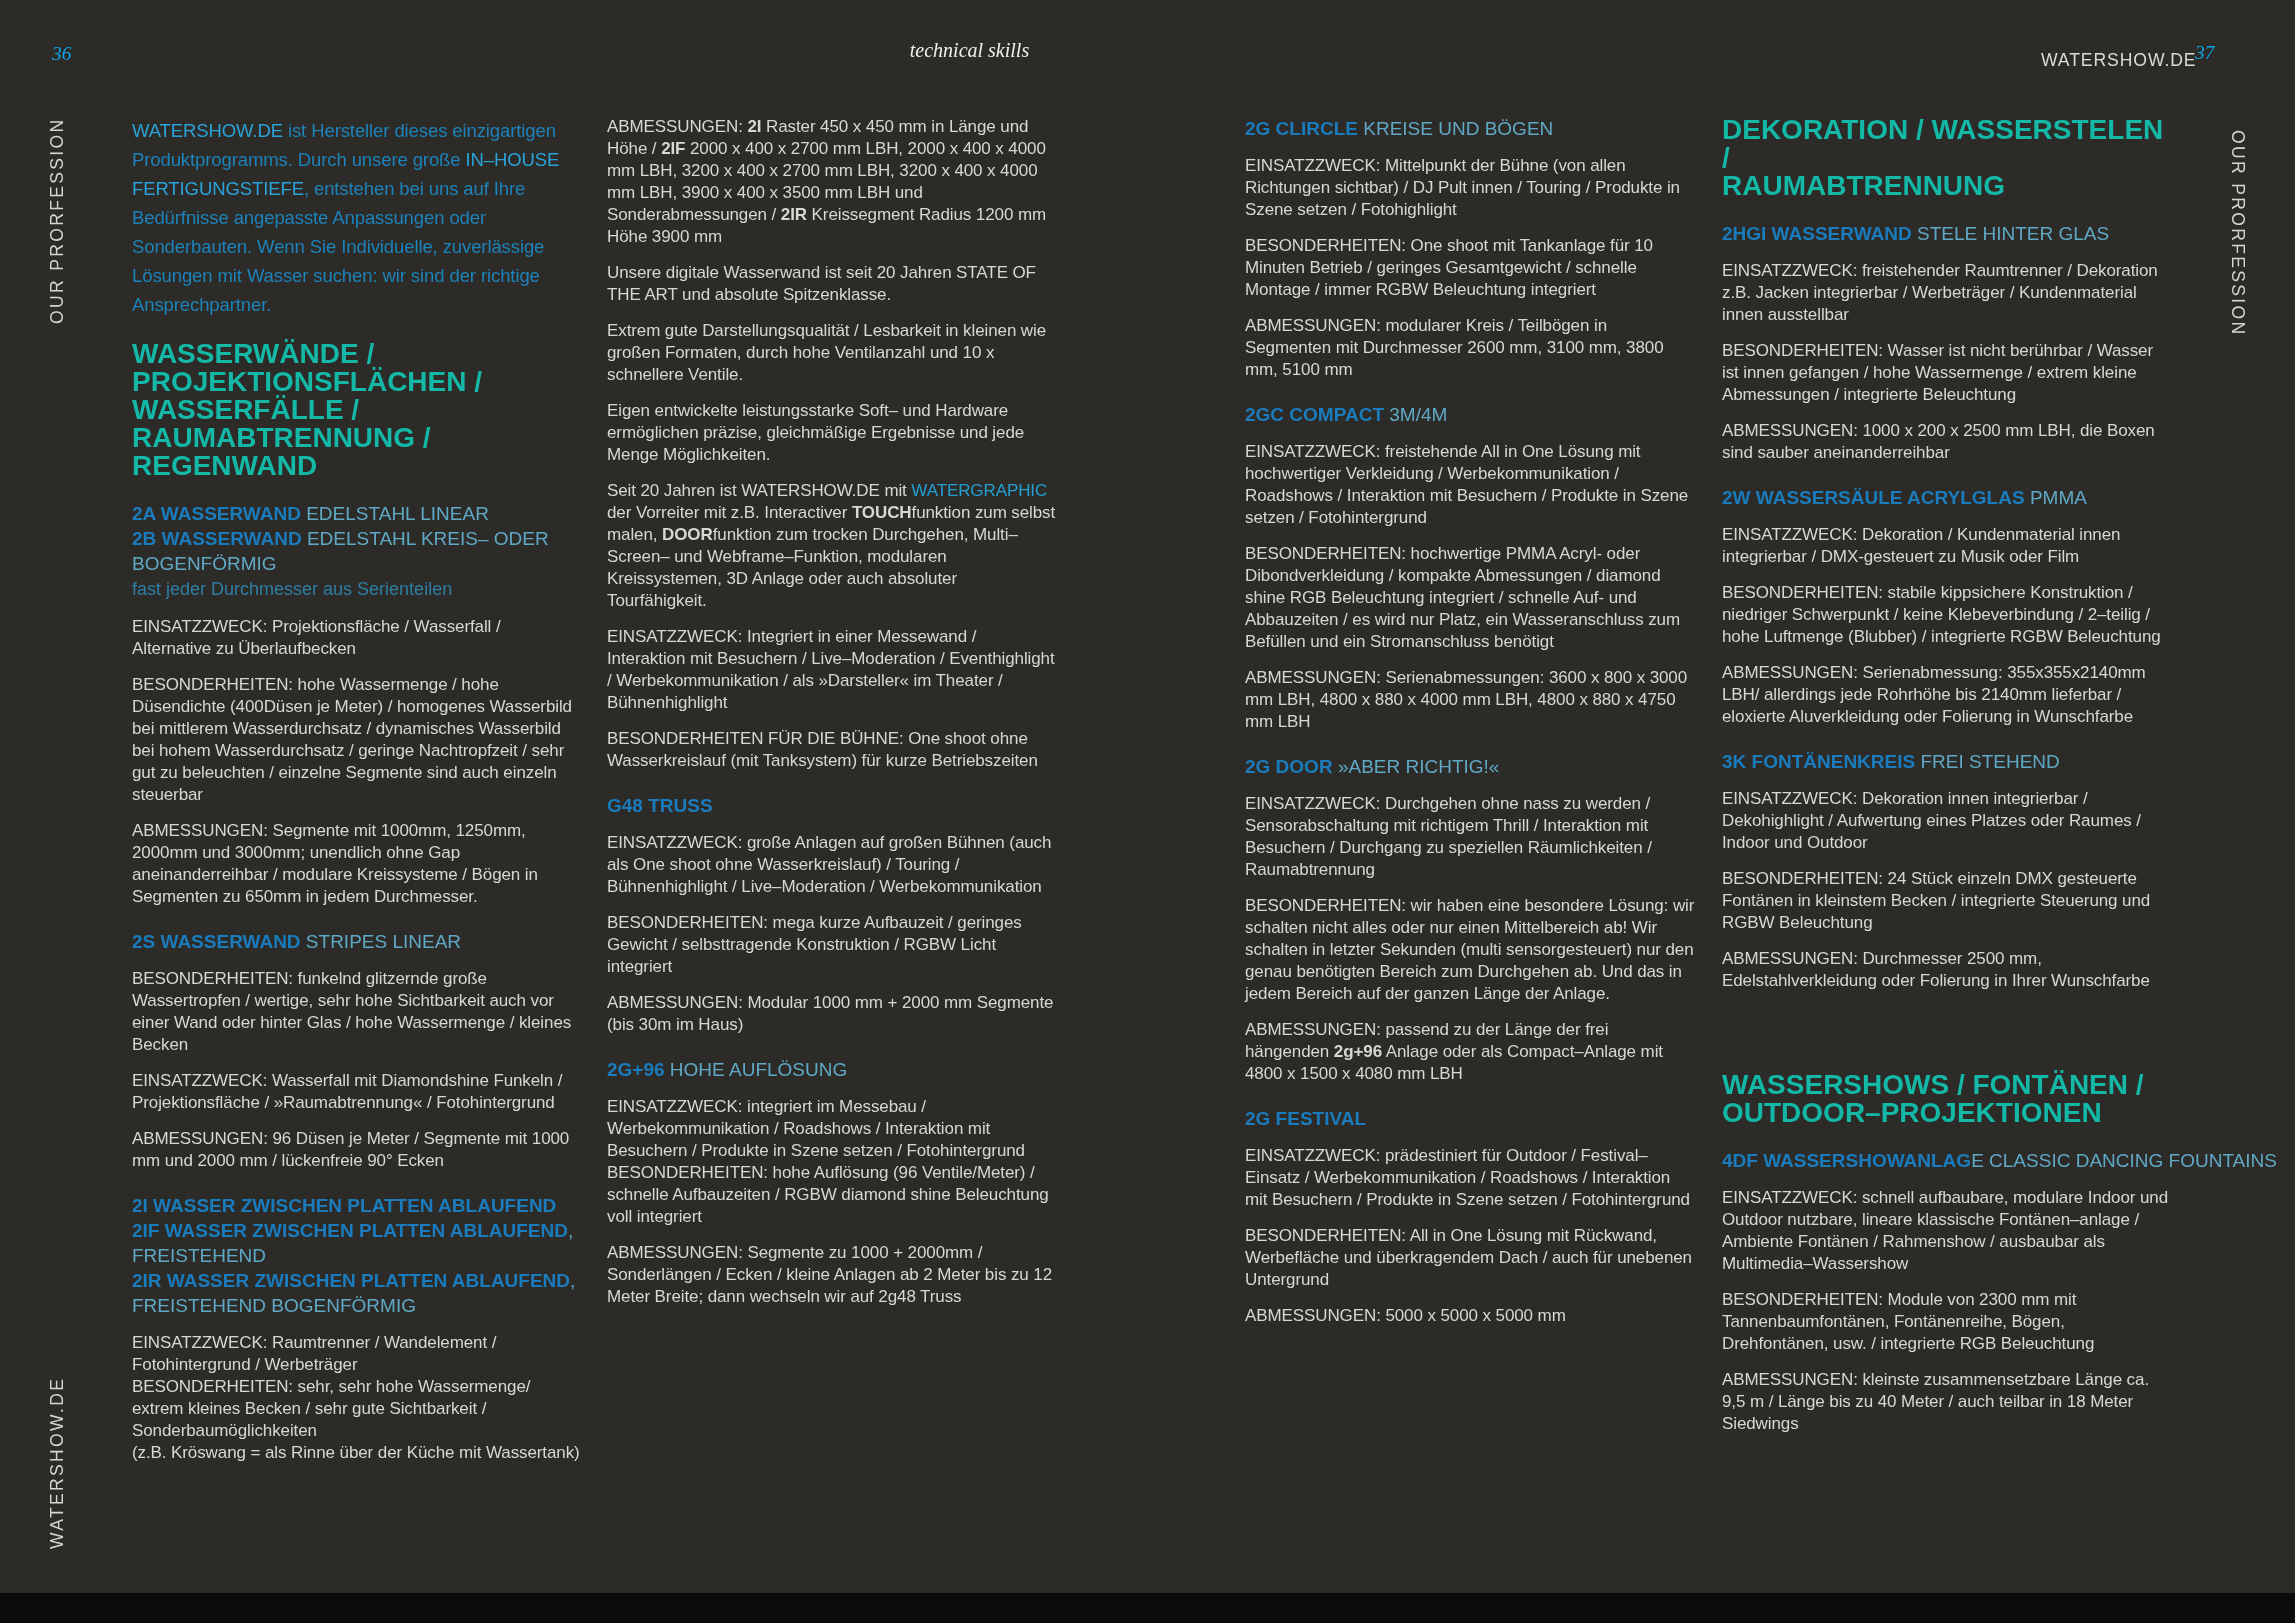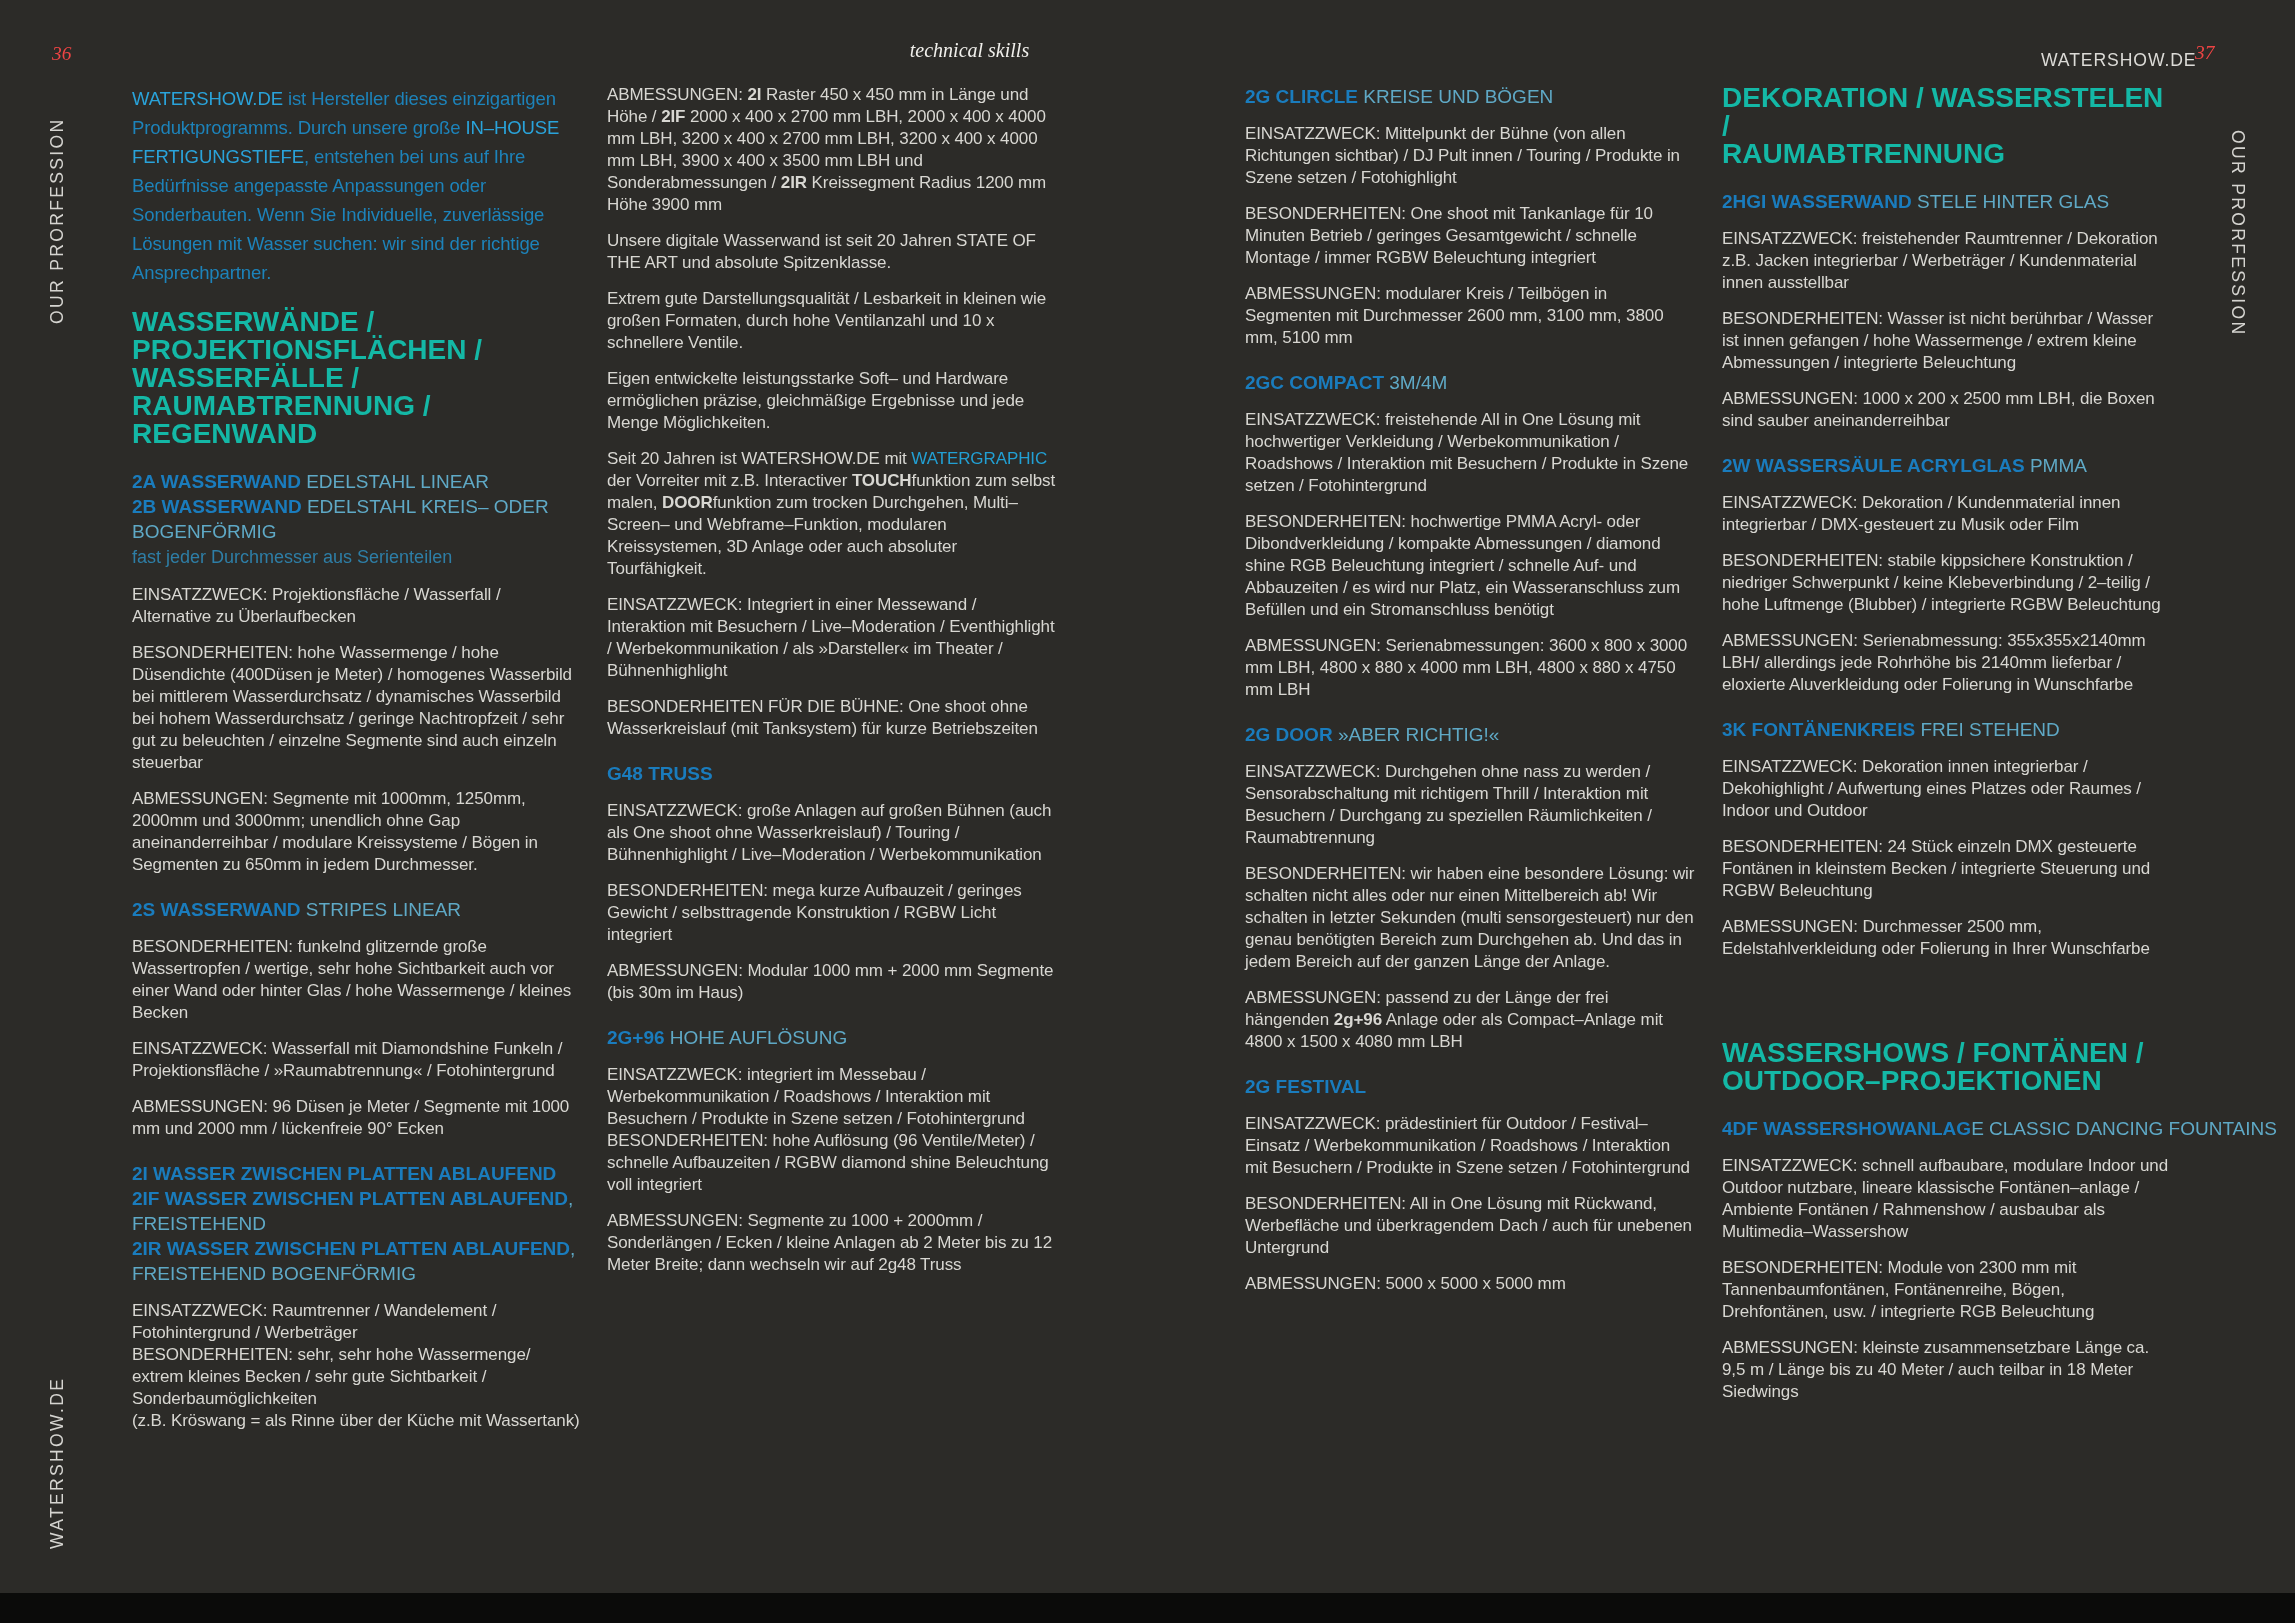"36" .pnum { color: #ef4444 -> #0ea5e9 }
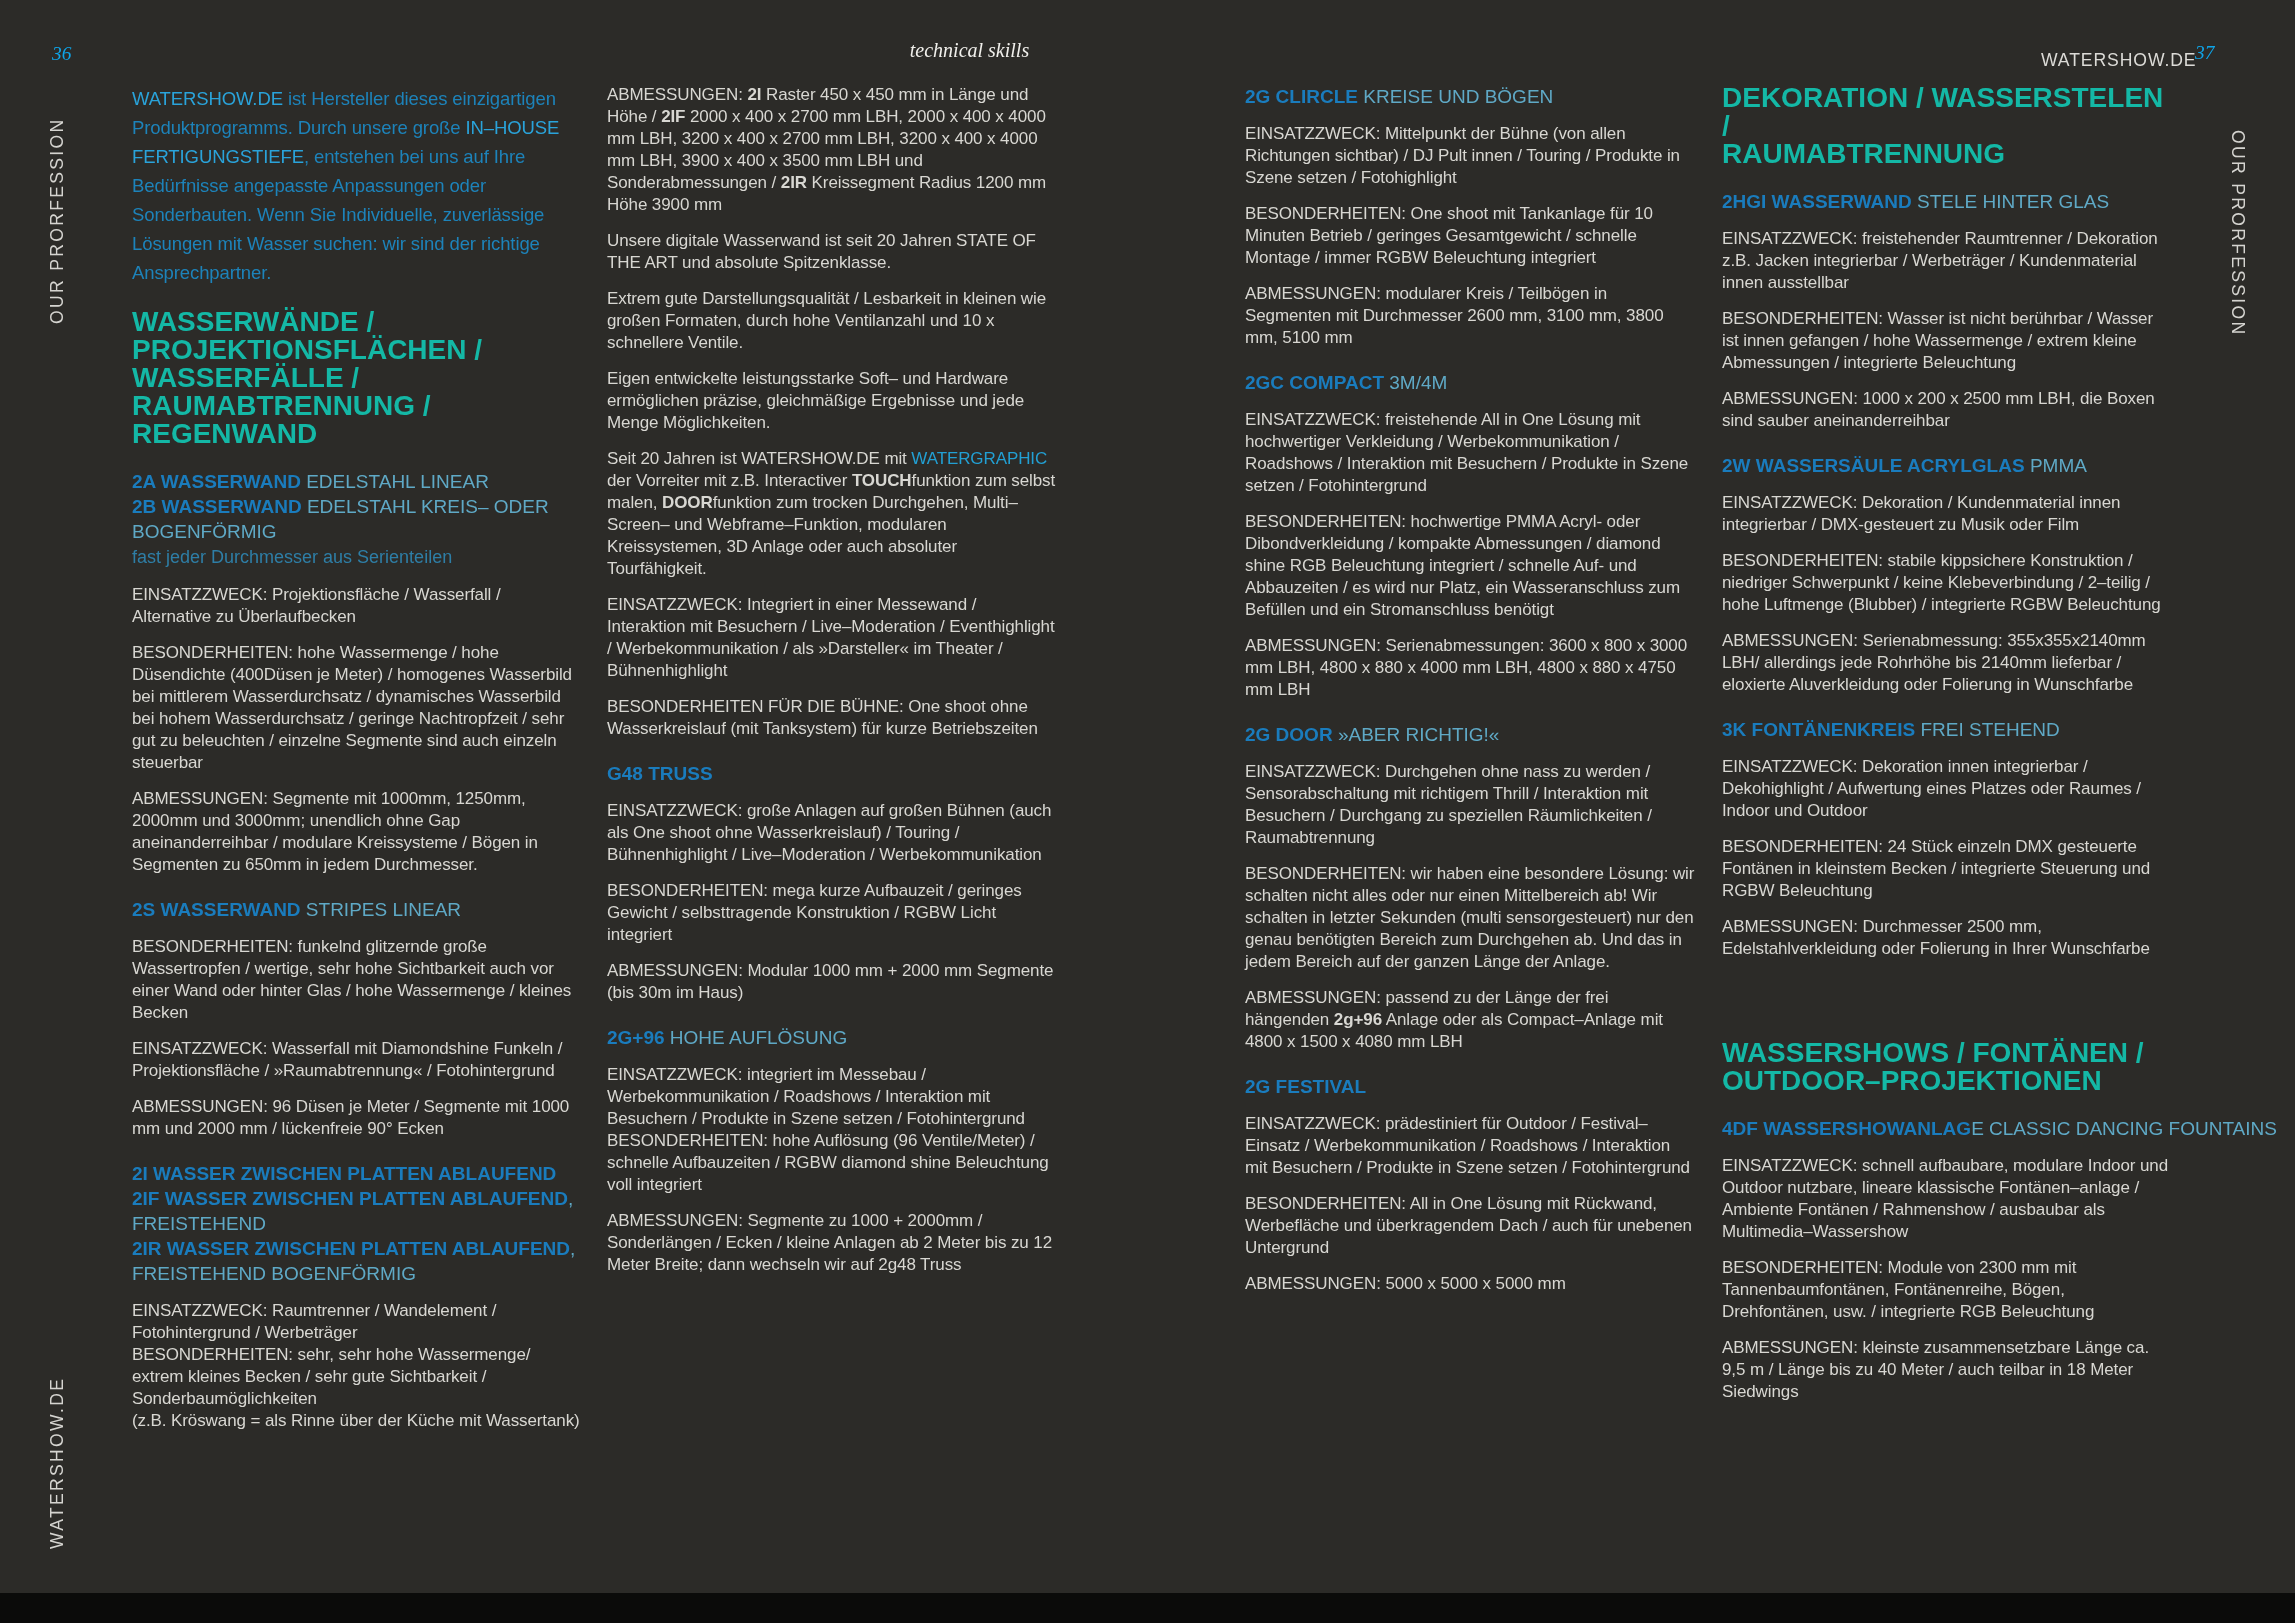"WATERSHOW.DE ist Hersteller dieses" .col { padding-top: 84px -> 116px }
